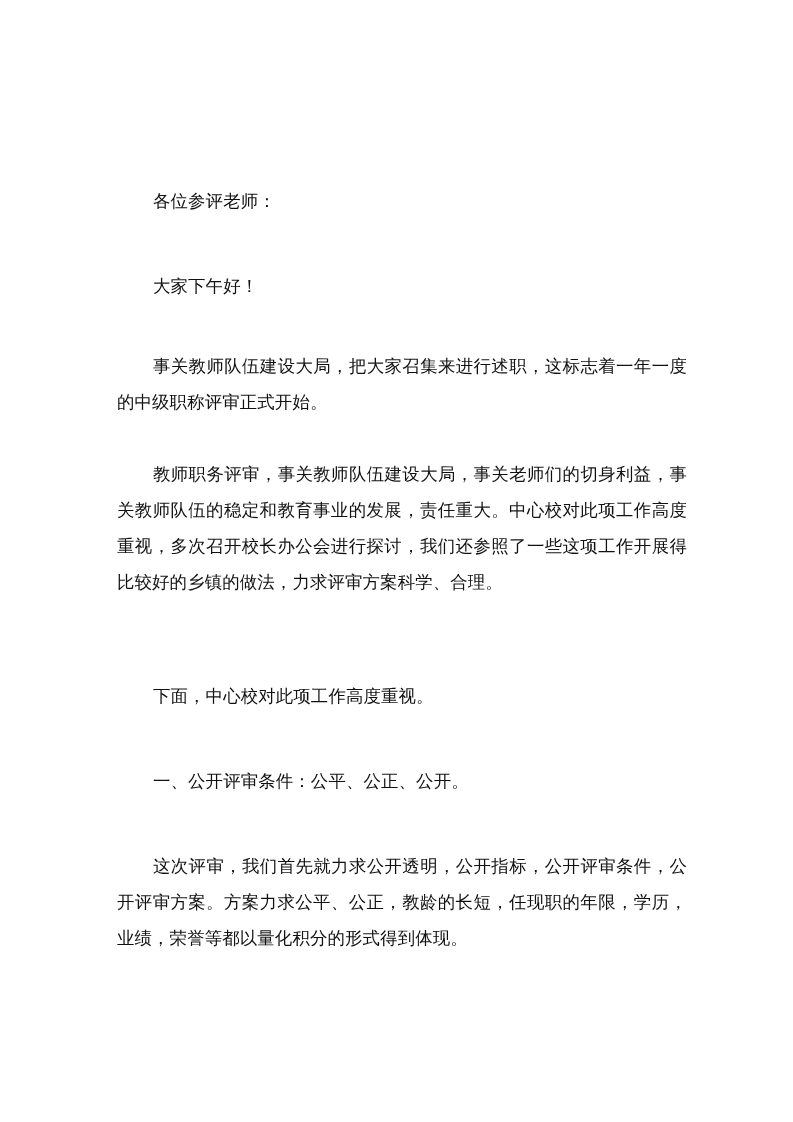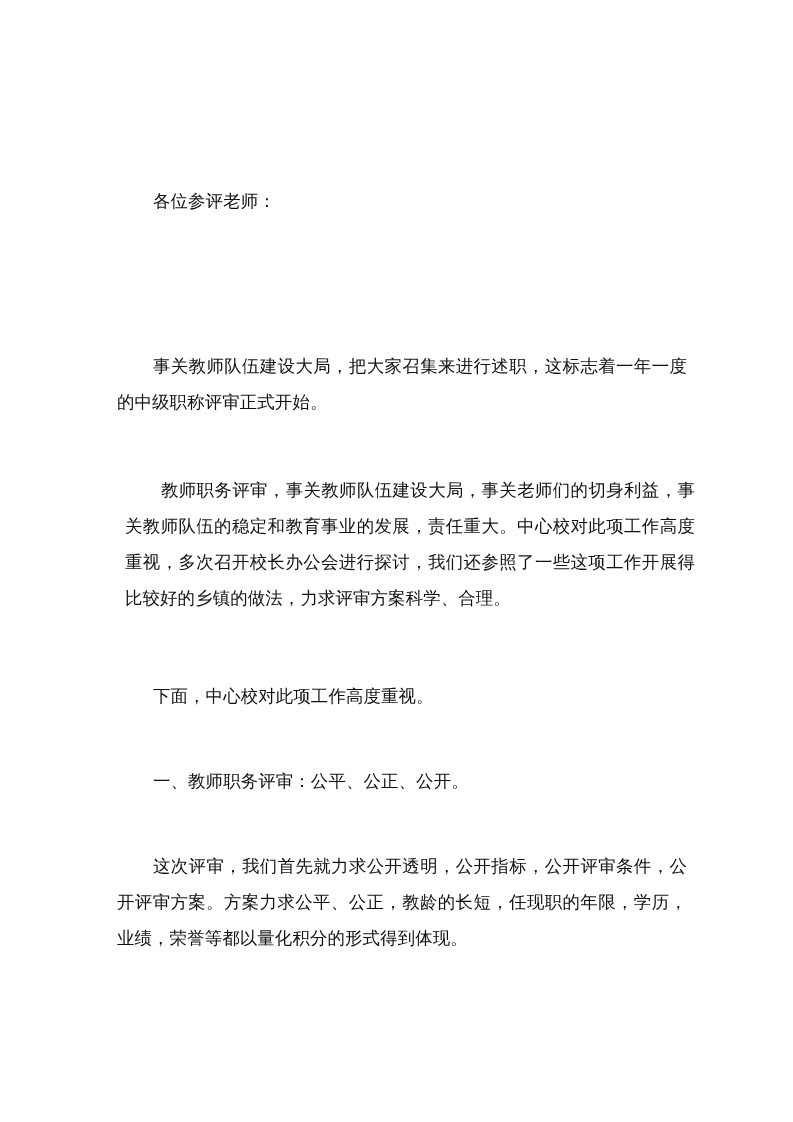"大家下午好！" p.para { html: none -> <p>大家下午好！</p> }
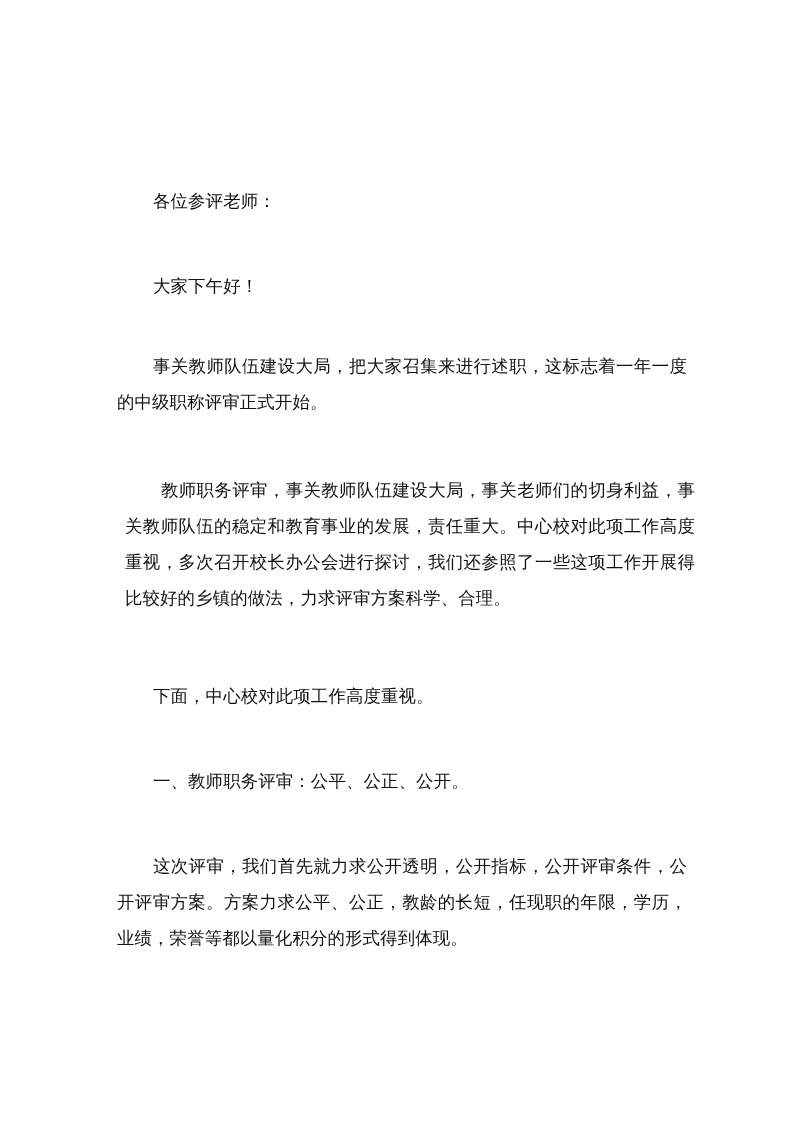"教师职务评审，事关教师队伍建设大局，事关老师们的切身利益，事关教师队伍的稳定和教" p.para { margin-left: 8px -> none; top: 472px -> 456px }
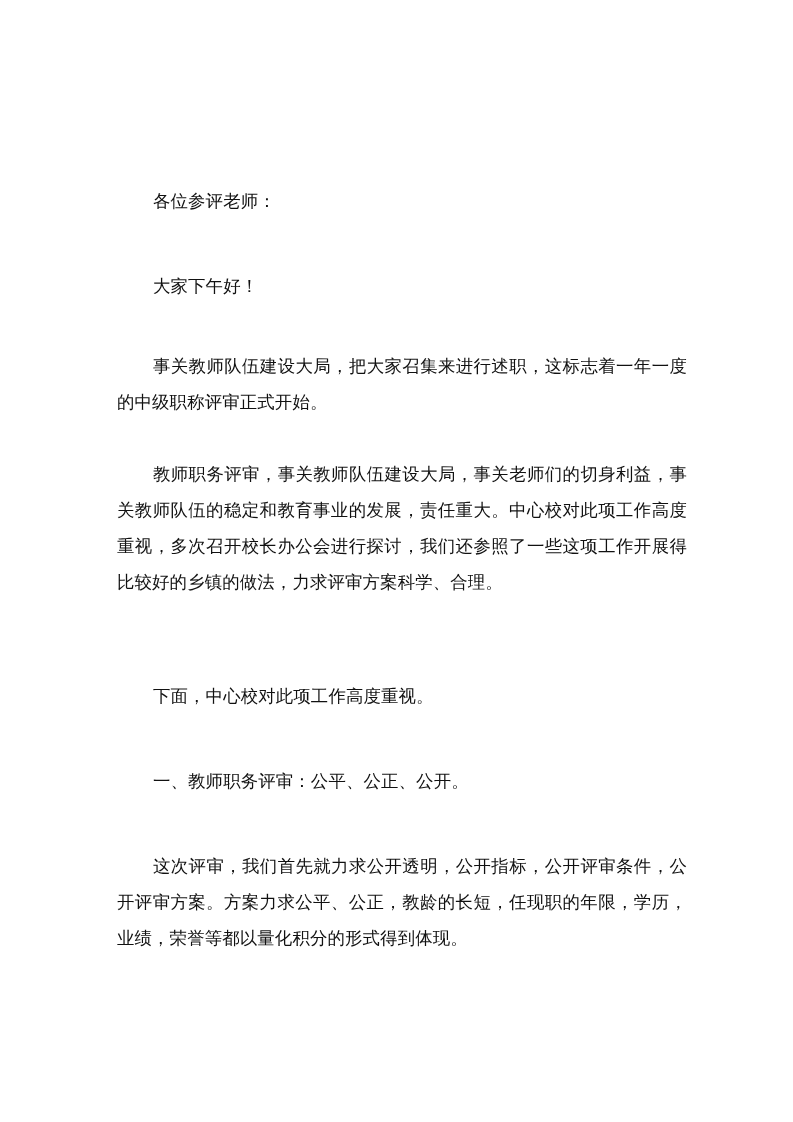"一、教师职务评审：公平、公正、公开。" p.para { text: 教师职务评审 -> 公开评审条件 }
